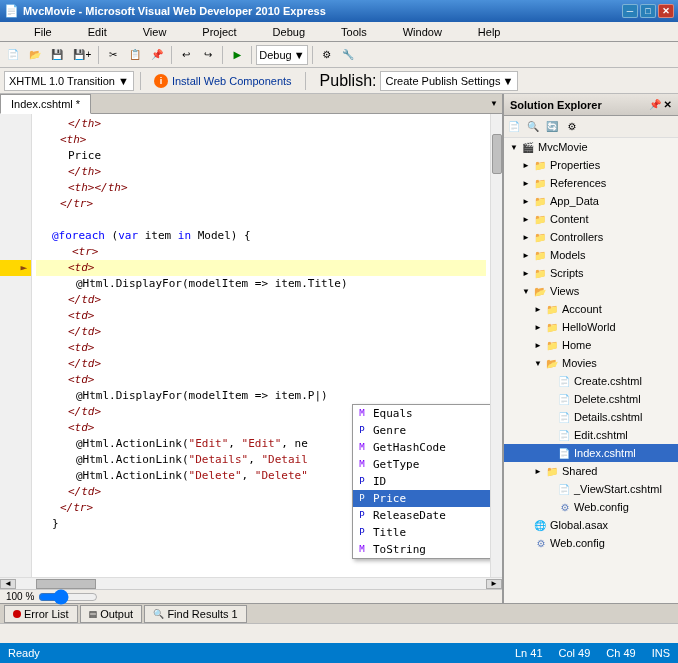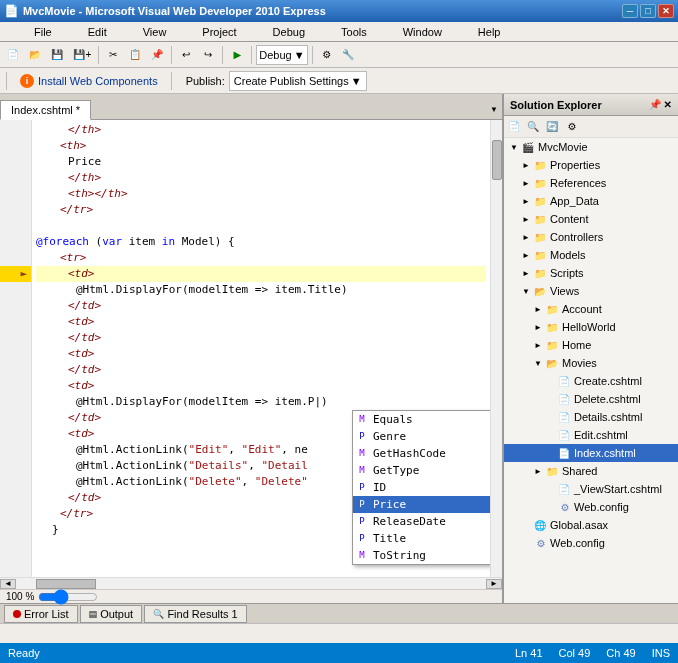"XHTML 1.0 Transition ▼" div.xhtml-dropdown { html: none -> <div> <span>XHTML 1.0 Transition ▼</span> </div> }
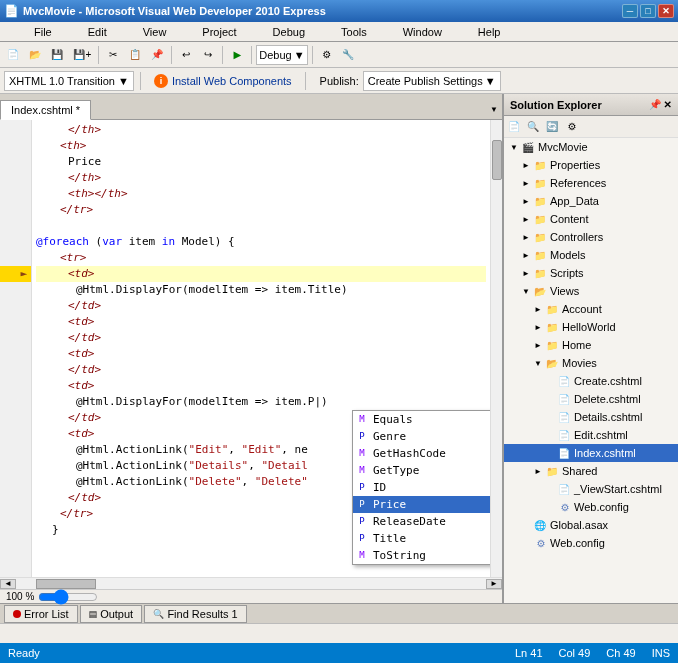"Publish:" .publish-label { font-size: 11px -> 16px }
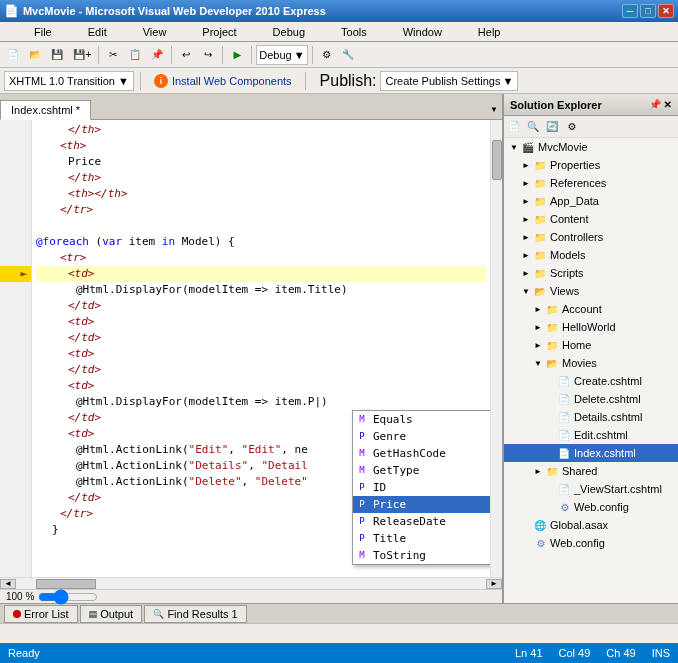"Index.cshtml *" .tab-bar { height: 26px -> 20px }
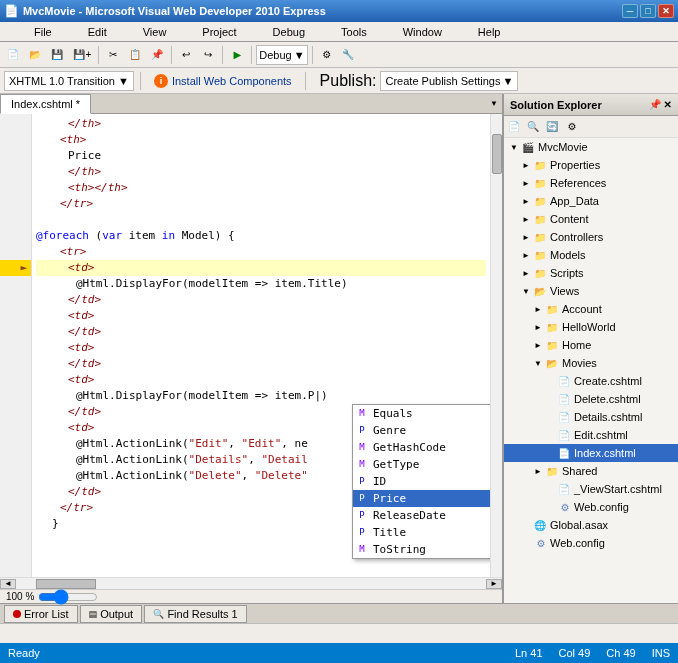"@foreach (var item in Model)" span { margin-left: none -> 16px }
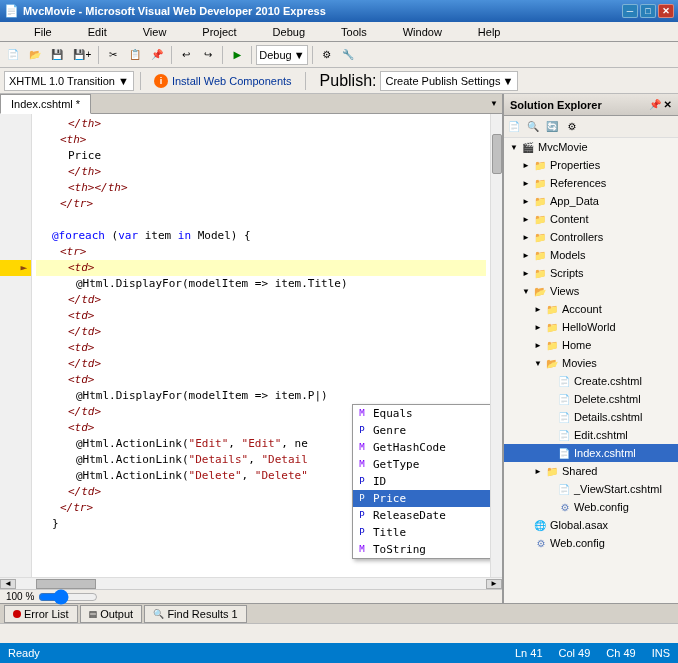"<tr>" span.html-tag { margin-left: 24px -> 36px }
